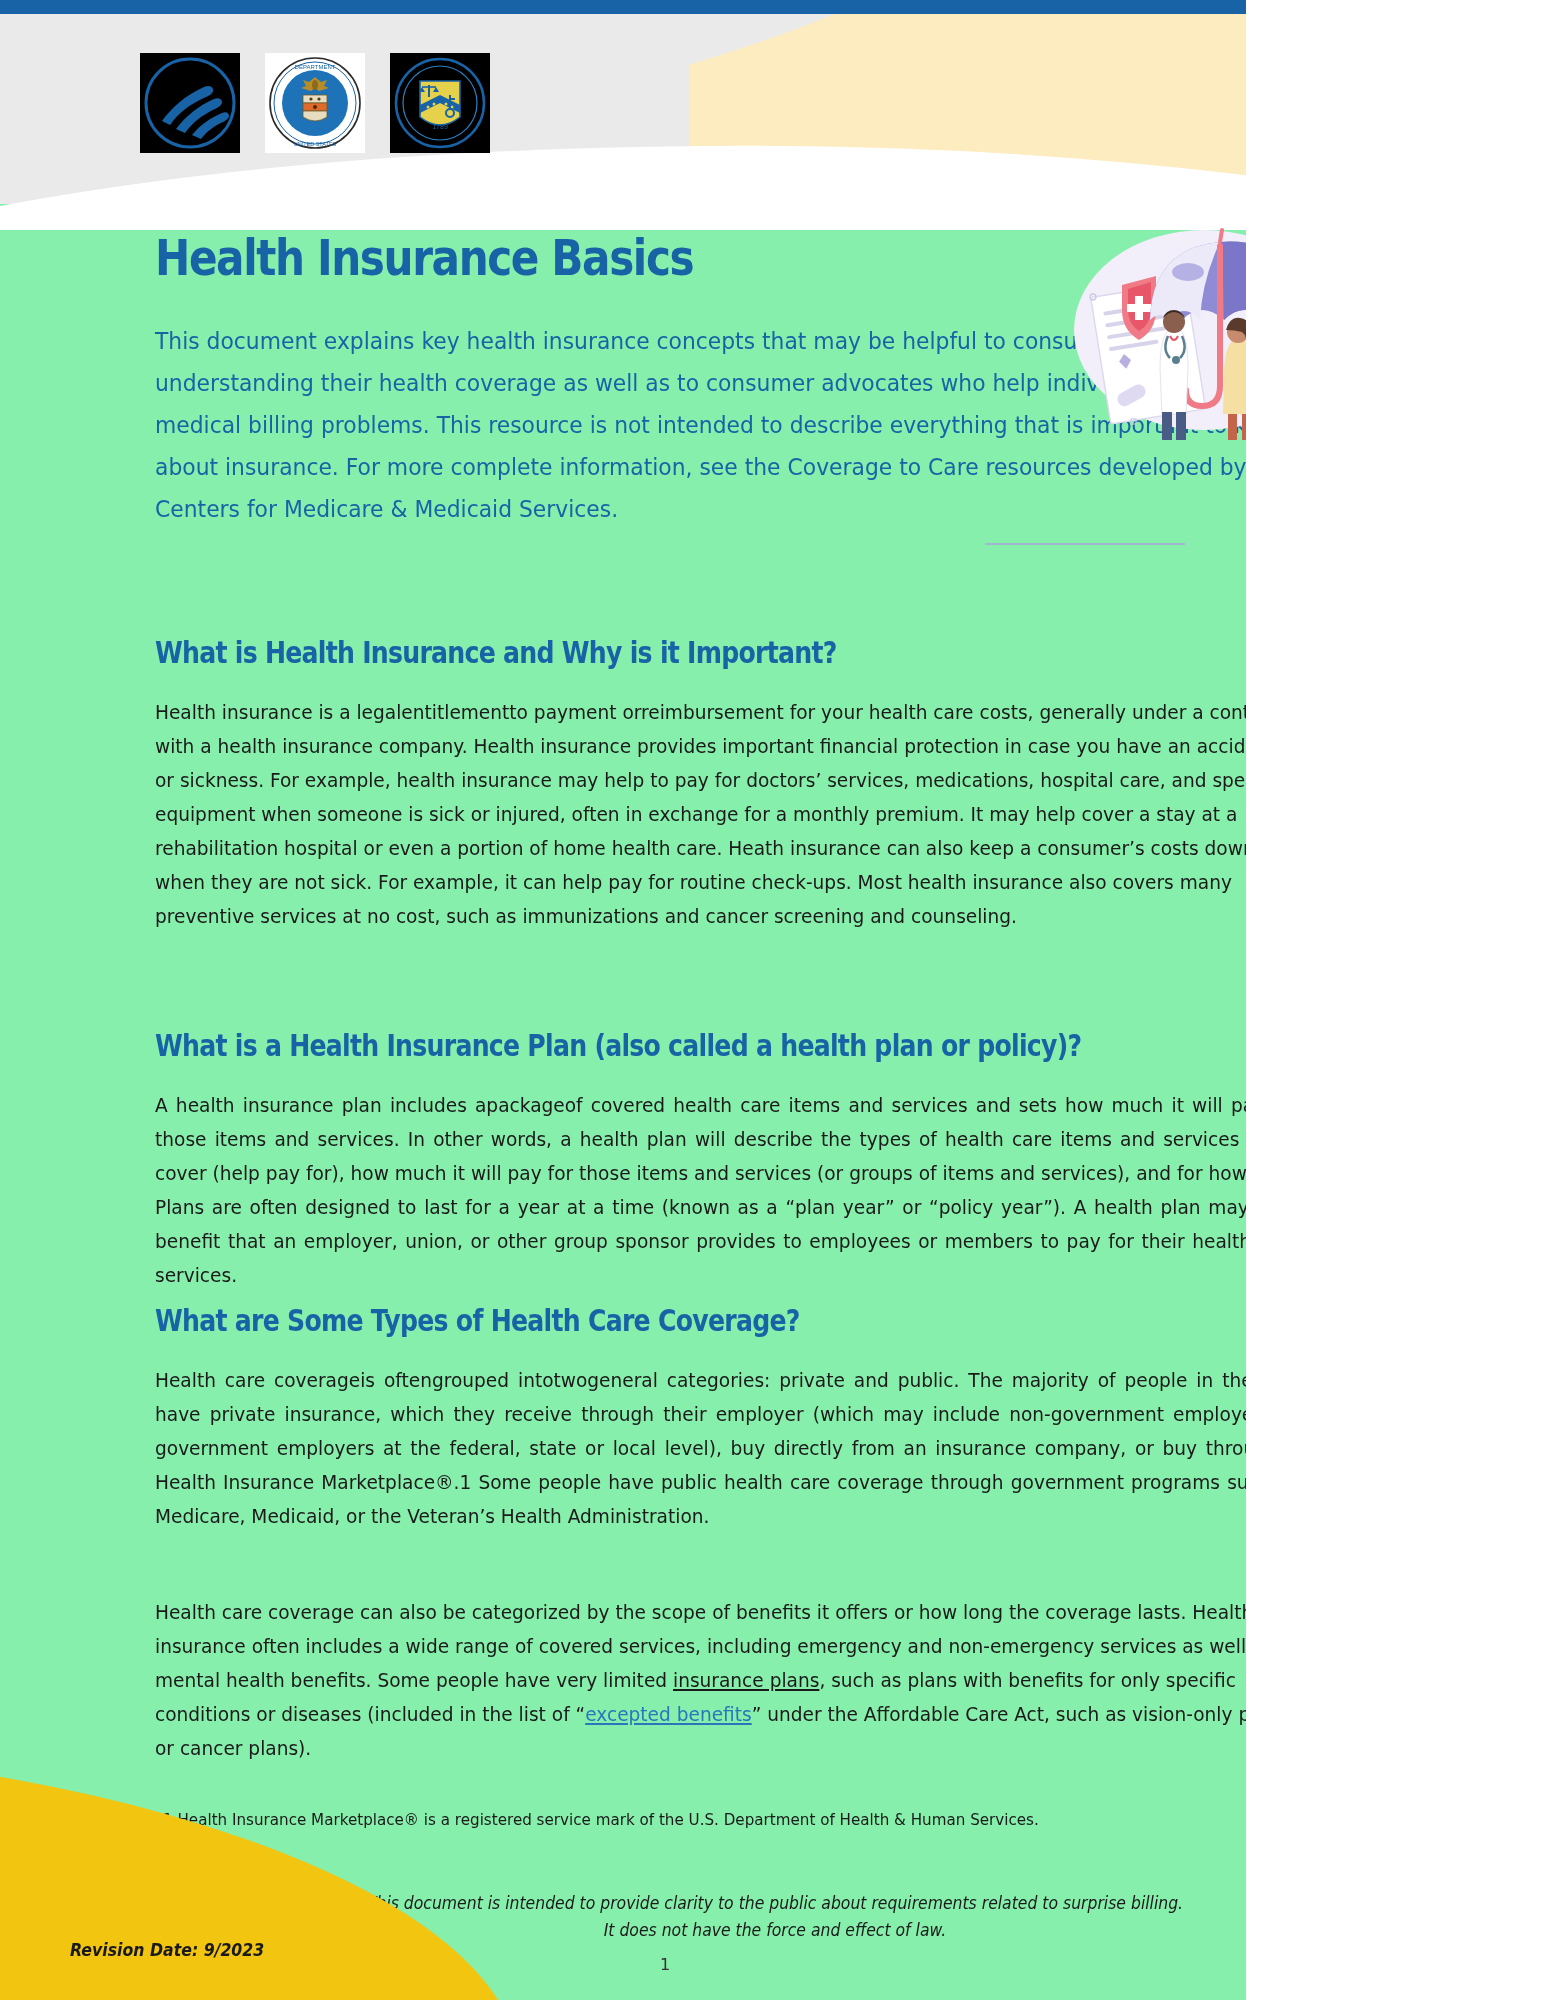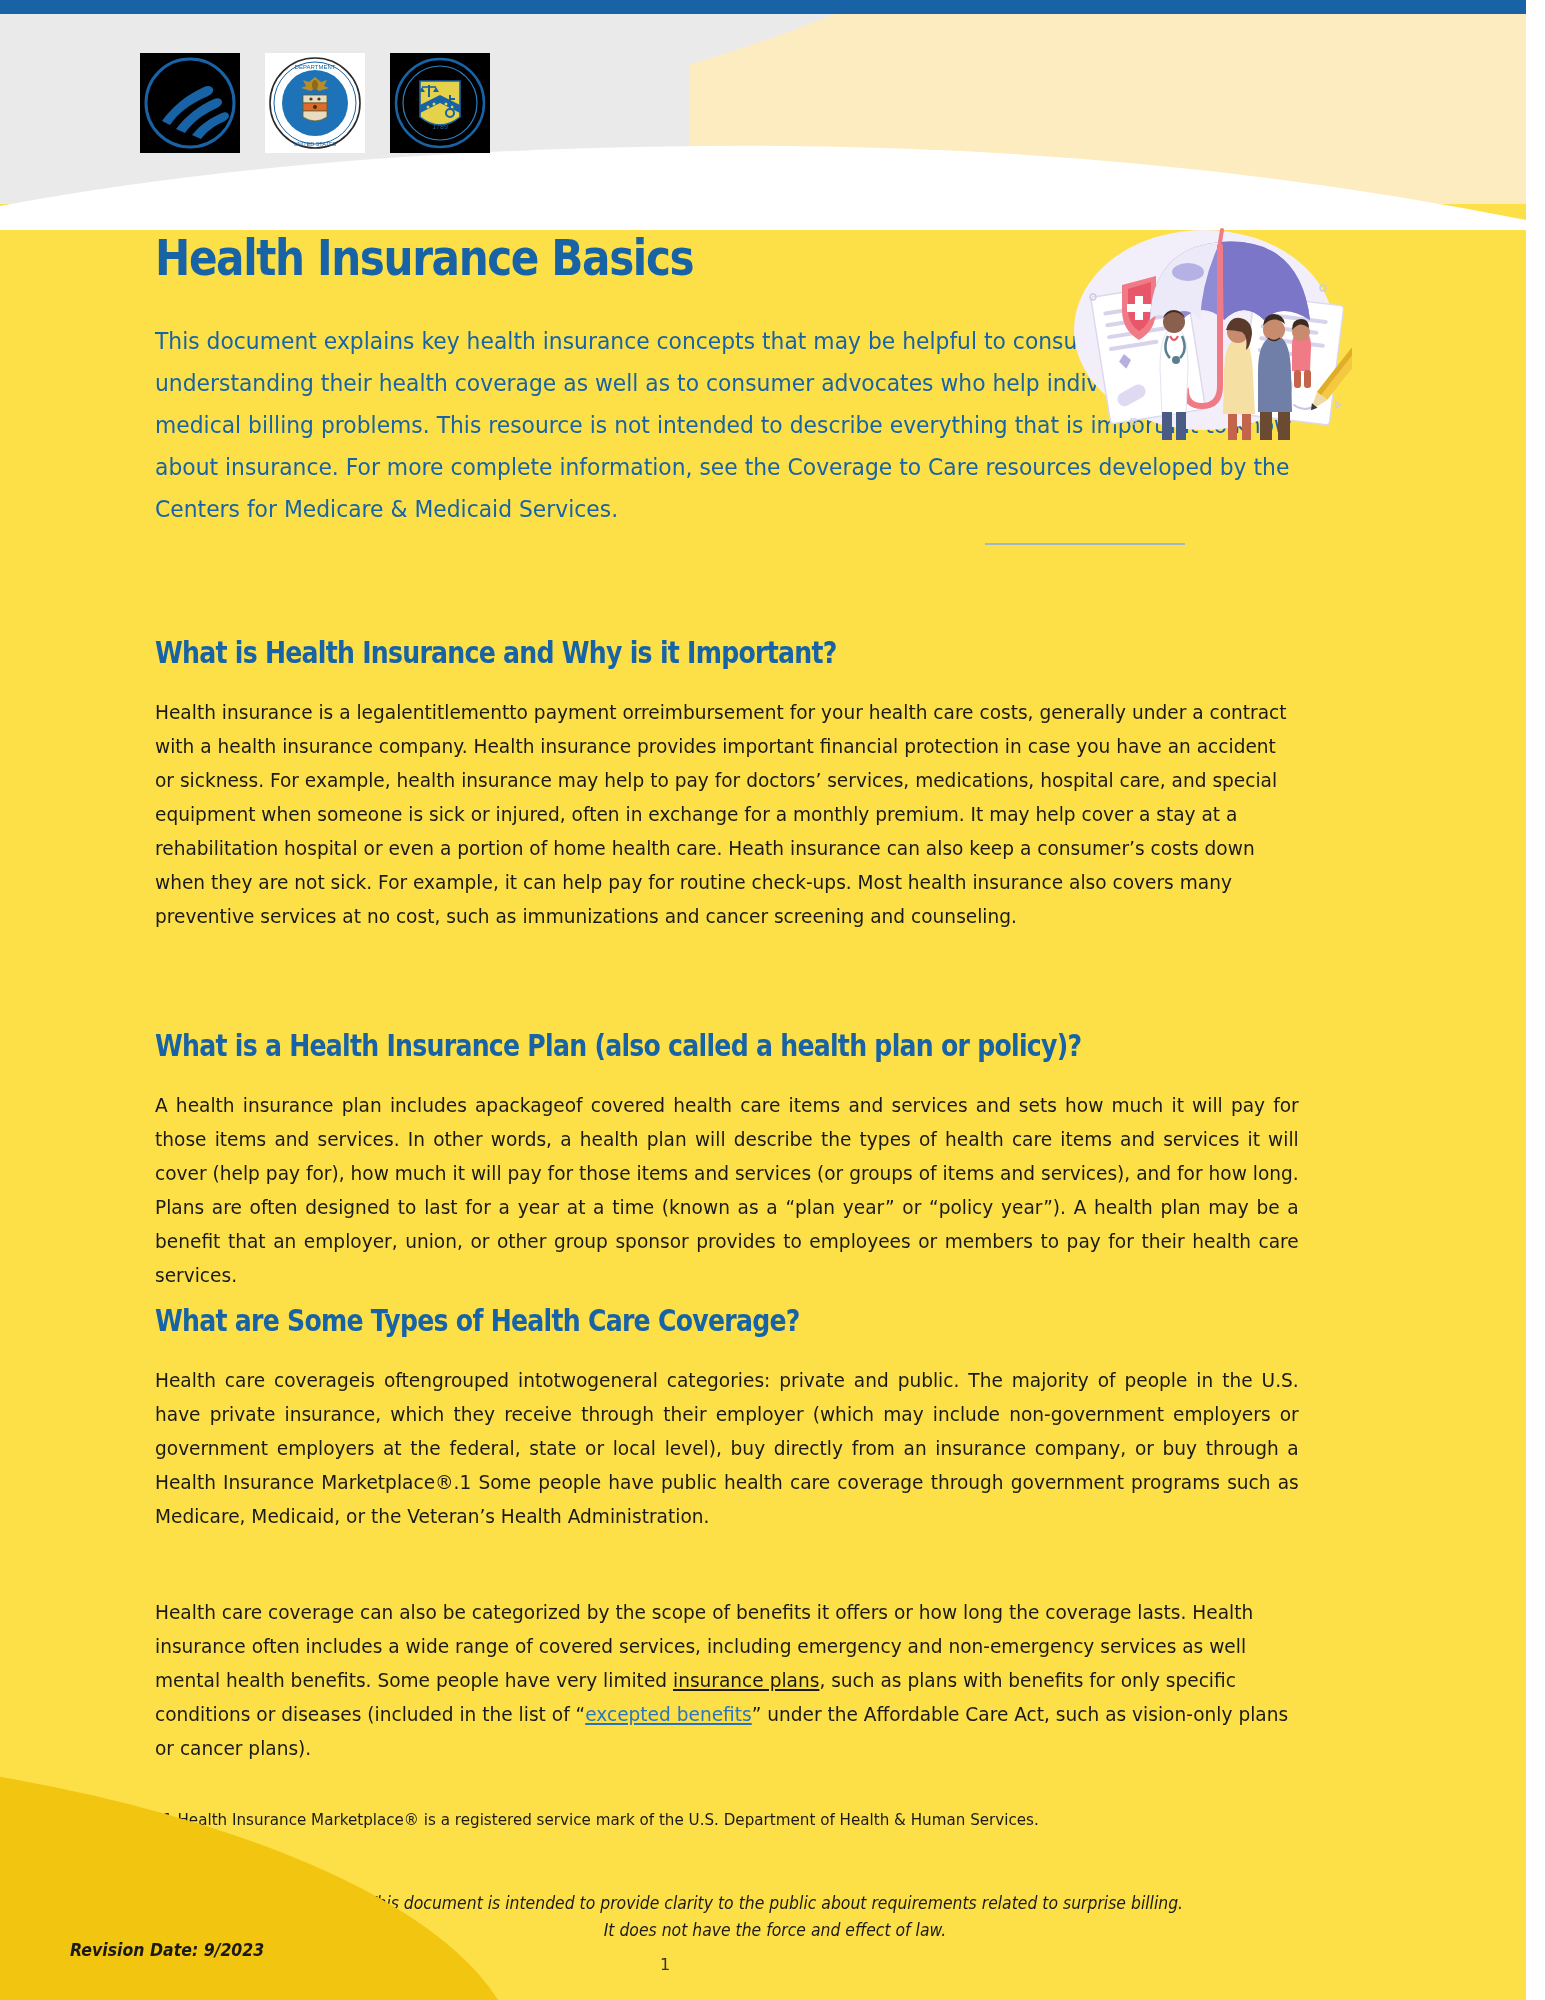"Health Insurance Basics" .page { background: #fde047 -> #86efac; width: 1526px -> 1246px }
